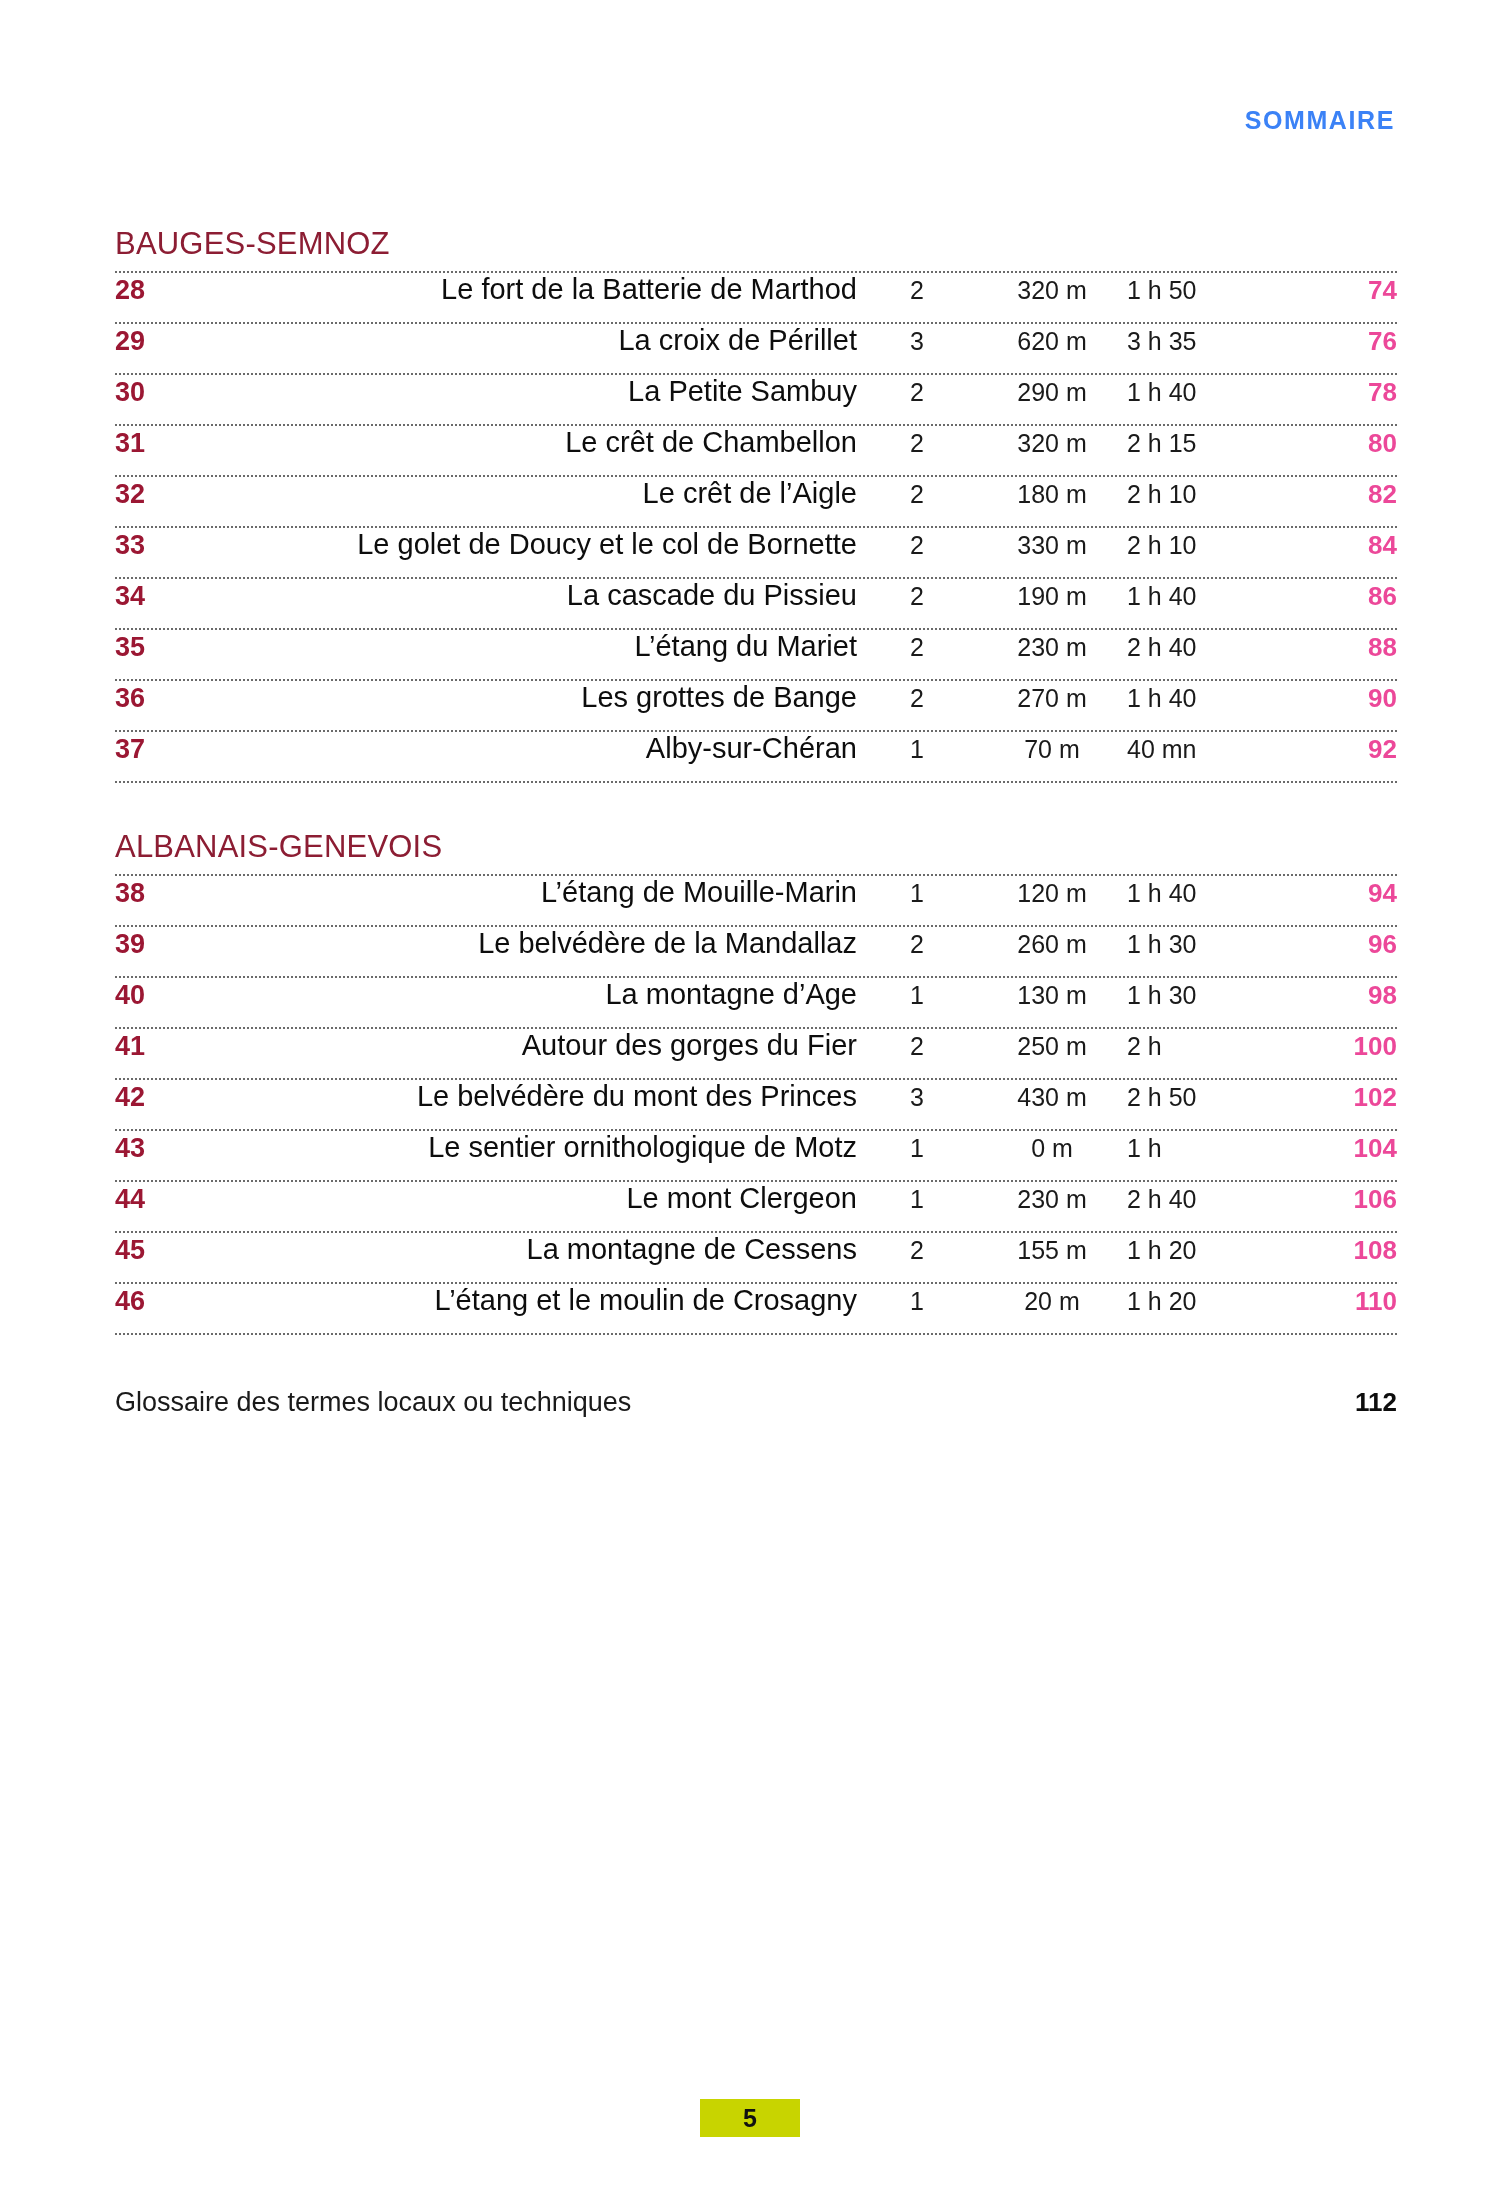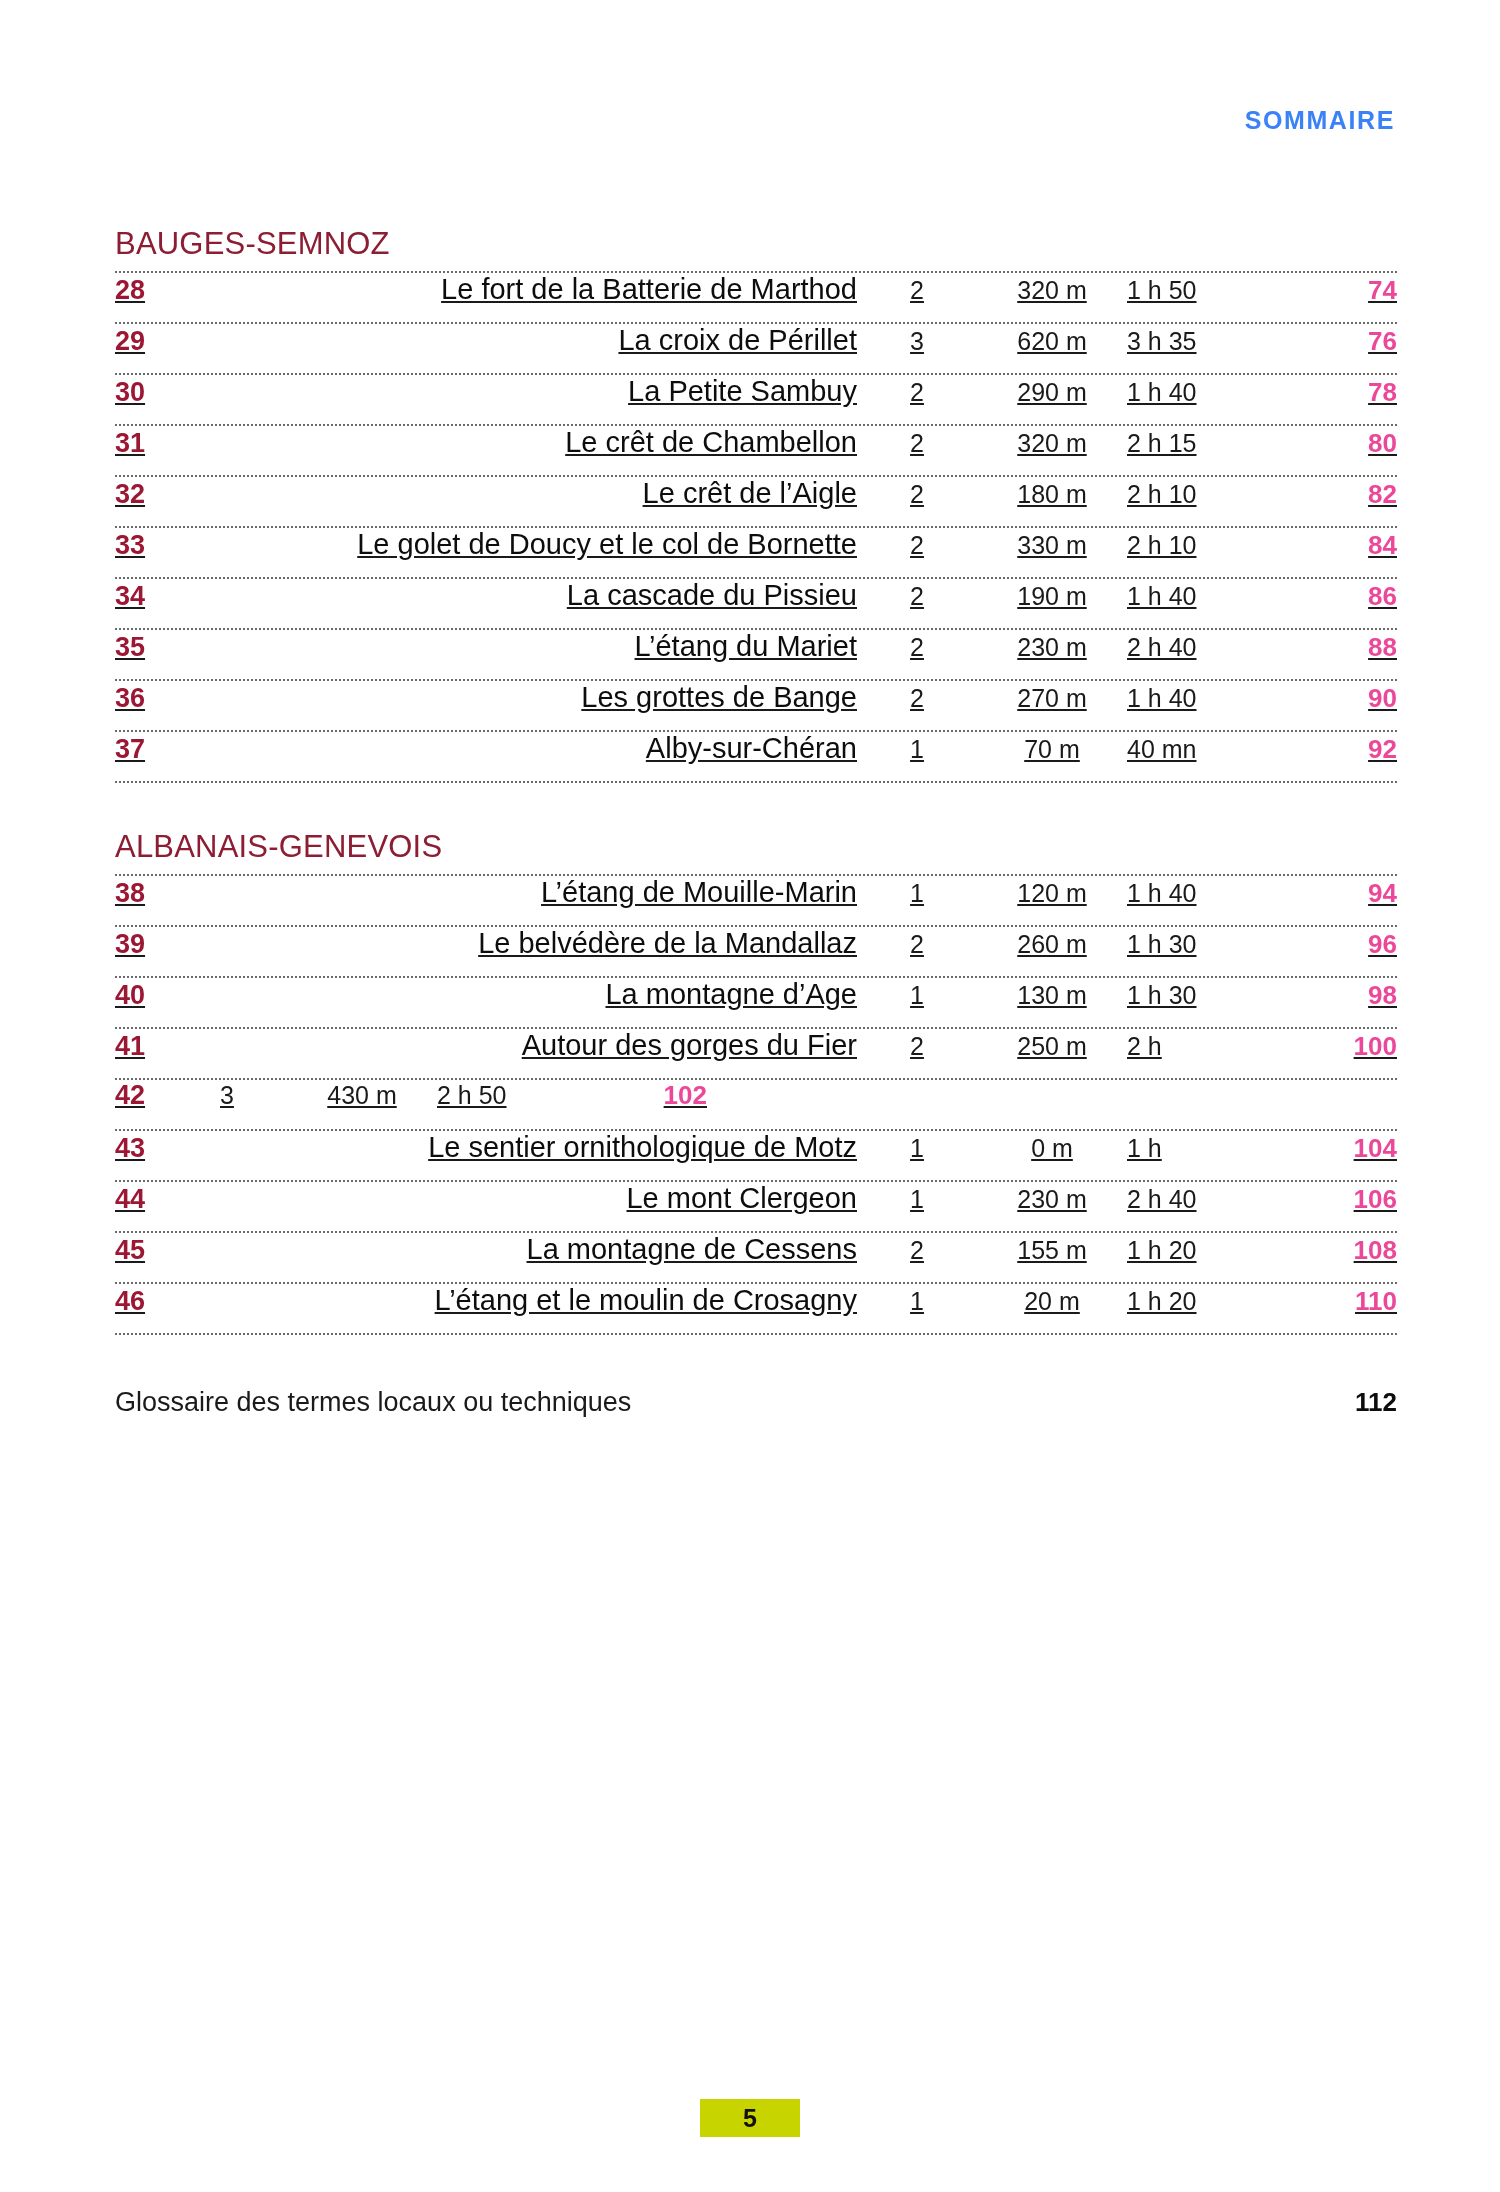"28" .rows { text-decoration: underline -> none }
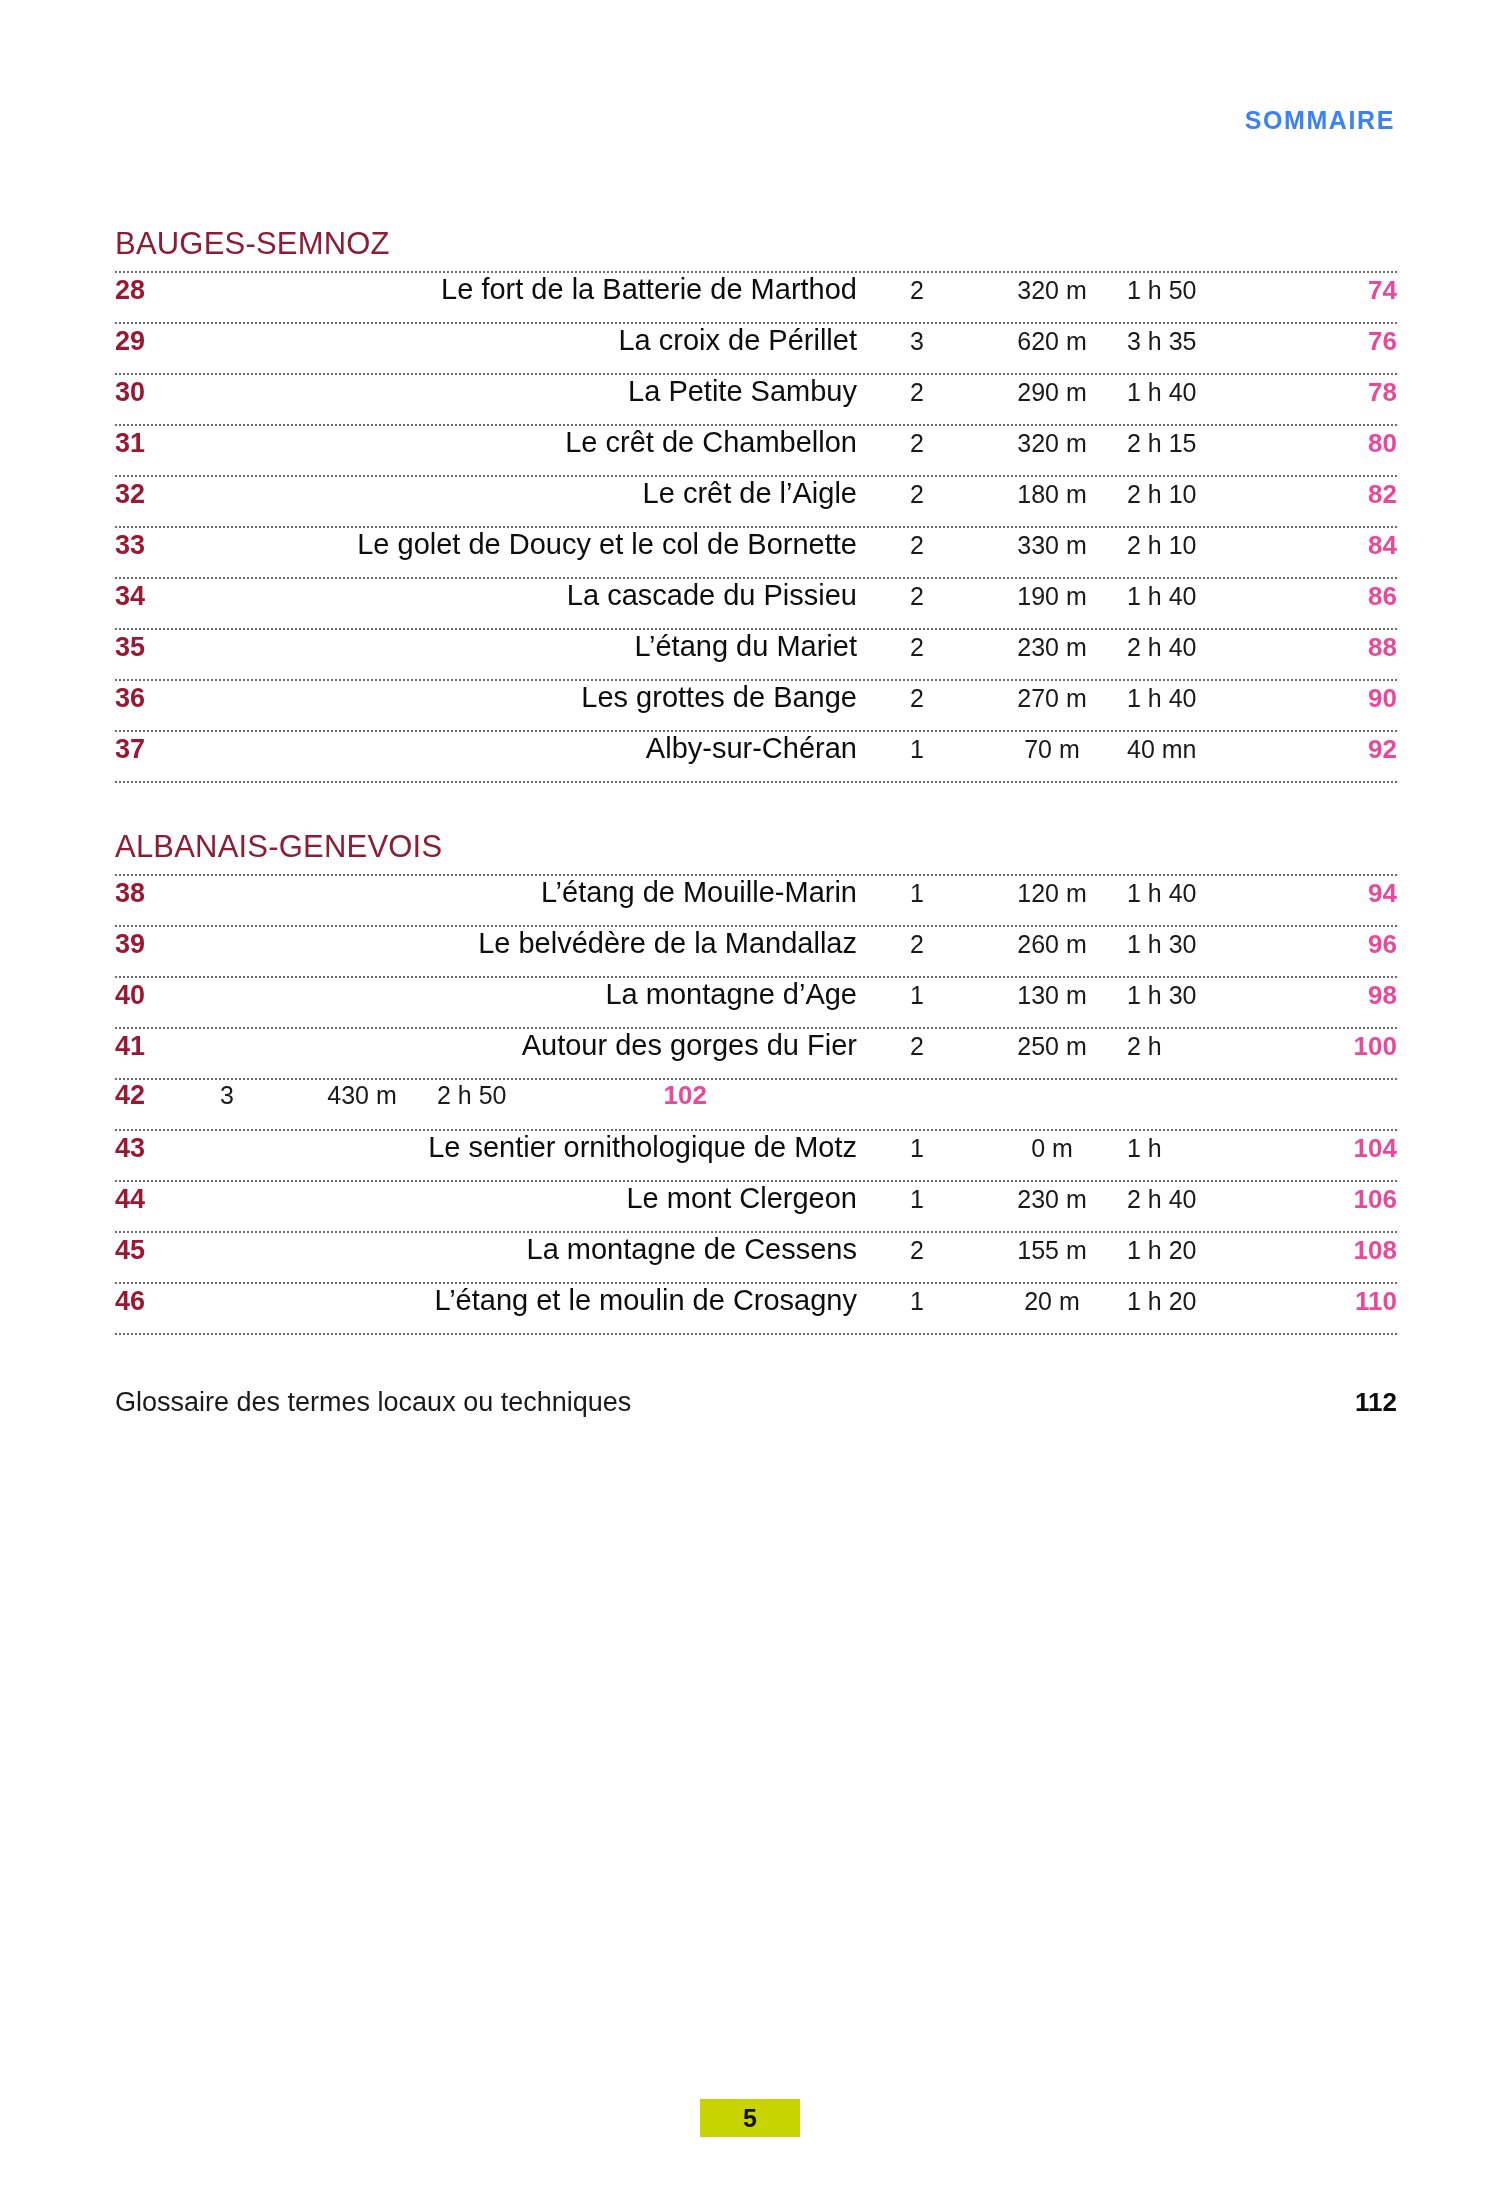"Le belvédère du mont des" span.c-title { html: none -> <span>Le belvédère du mont des Princes</span> }
